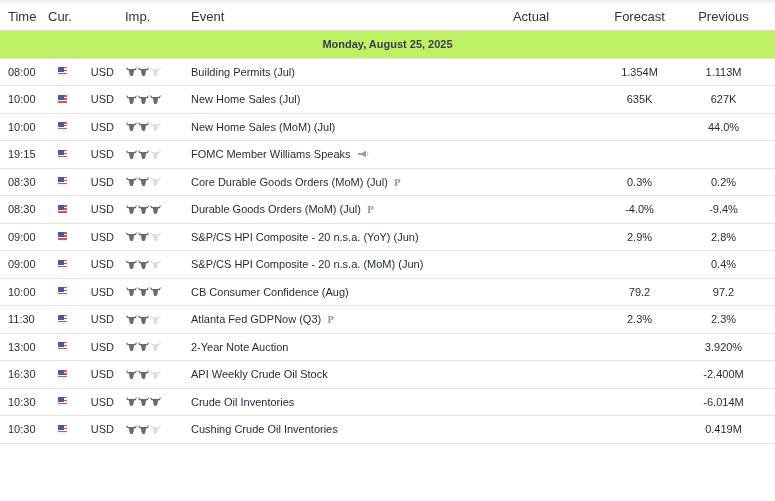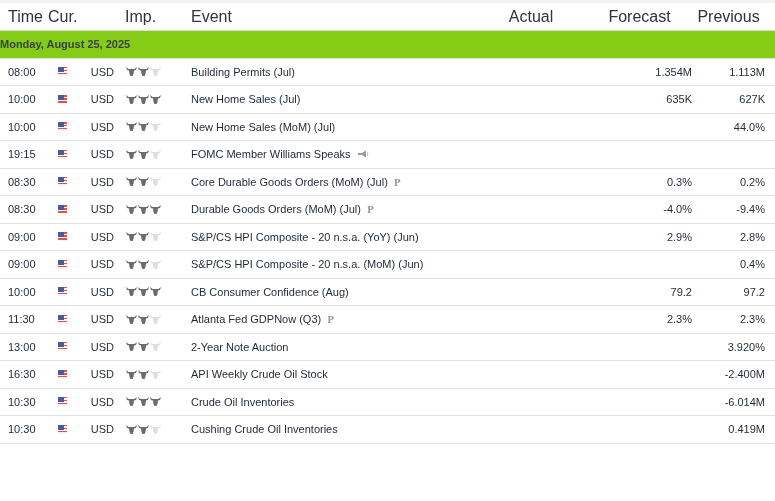"Time" th { font-size: 16px -> 13px }
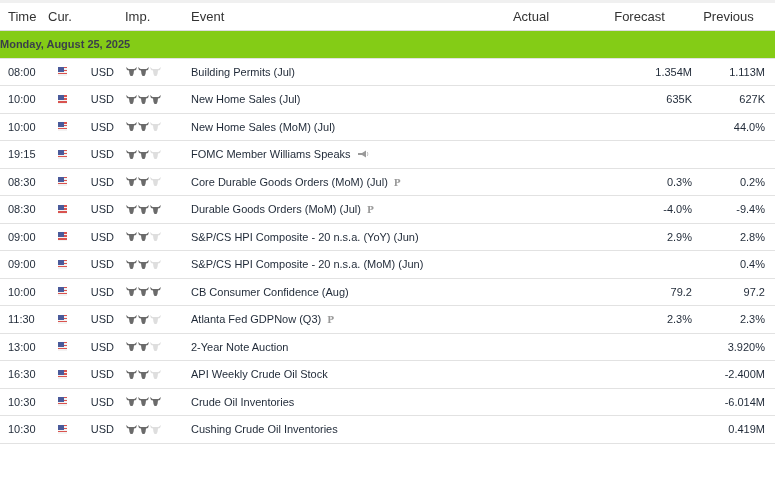"Previous" th:last-child, td:last-child { padding-right: 10px -> 20px }
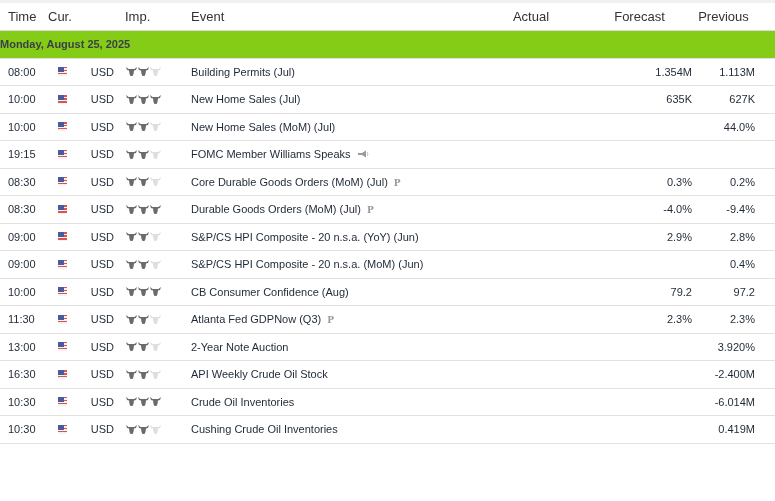"Monday, August 25, 2025" tr.date-row td { background: #84cc16 -> #bef264; text-align: left -> center }
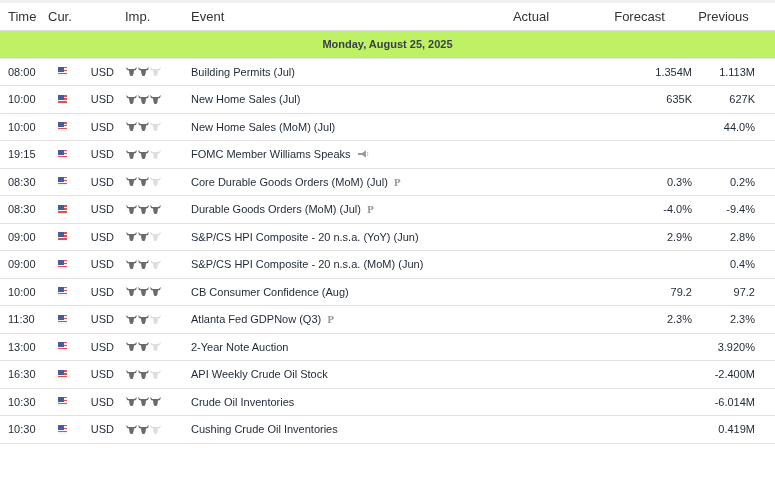"1.354M" td.num { text-align: right -> center }
